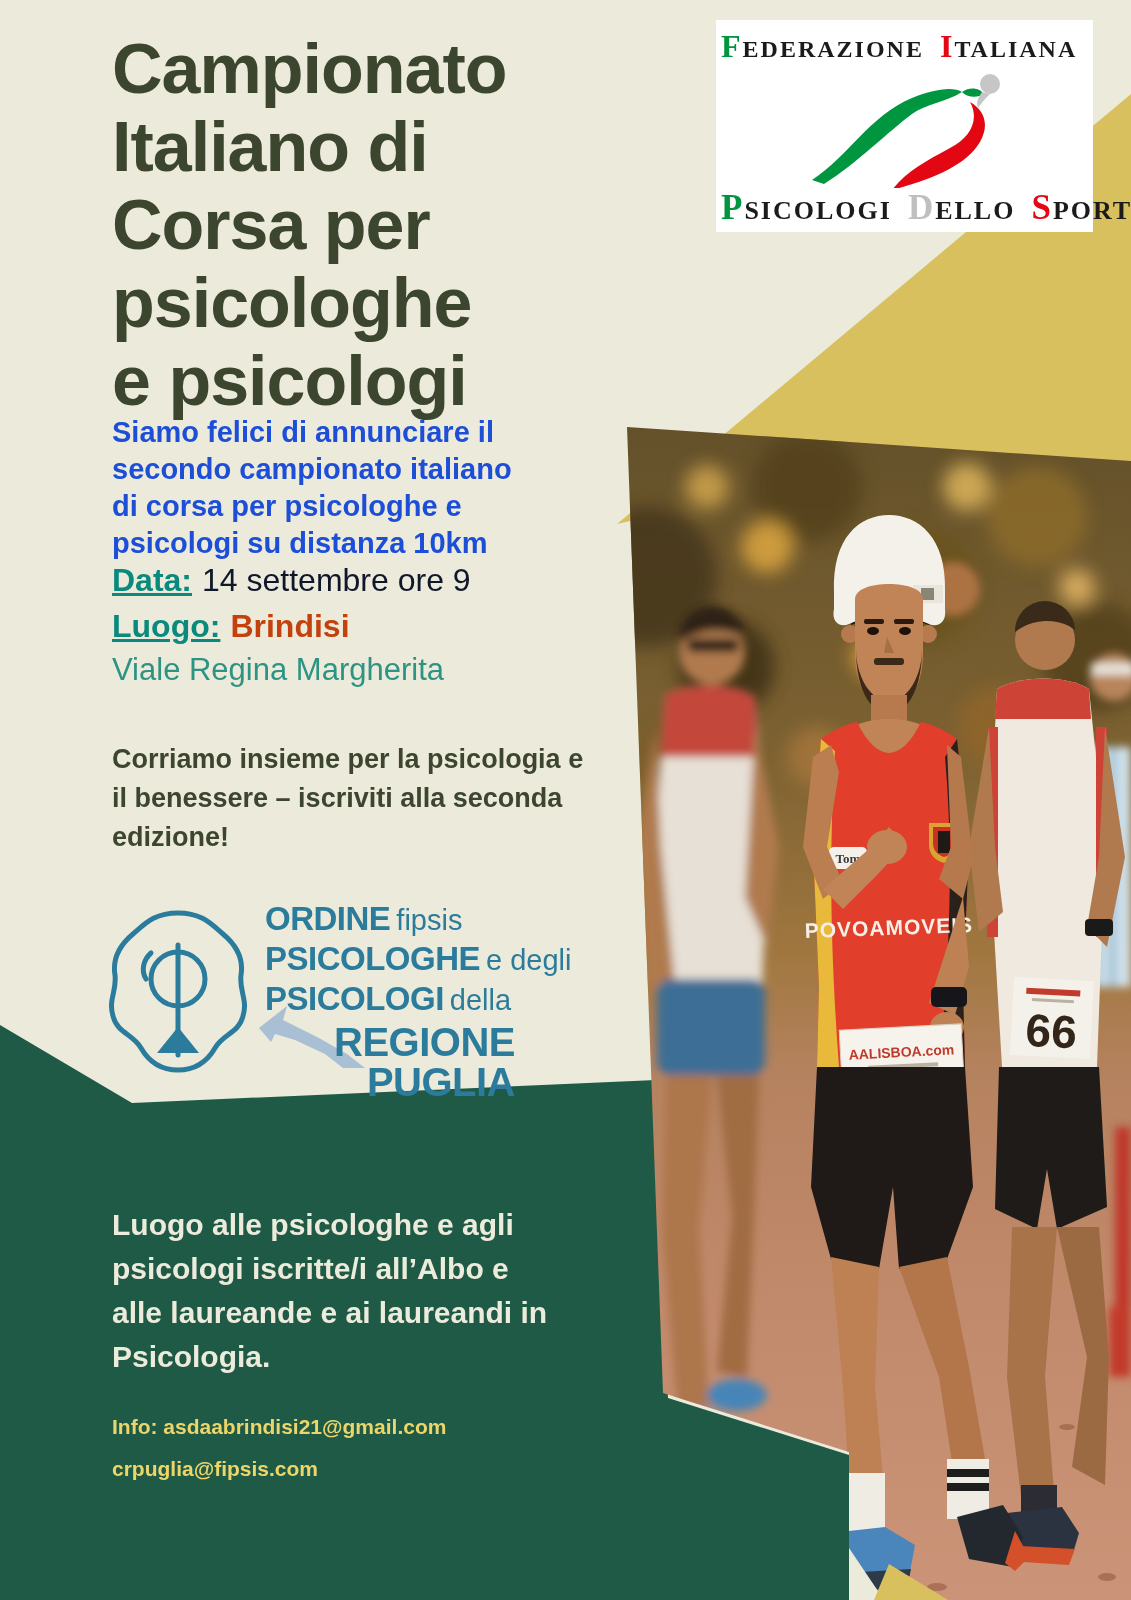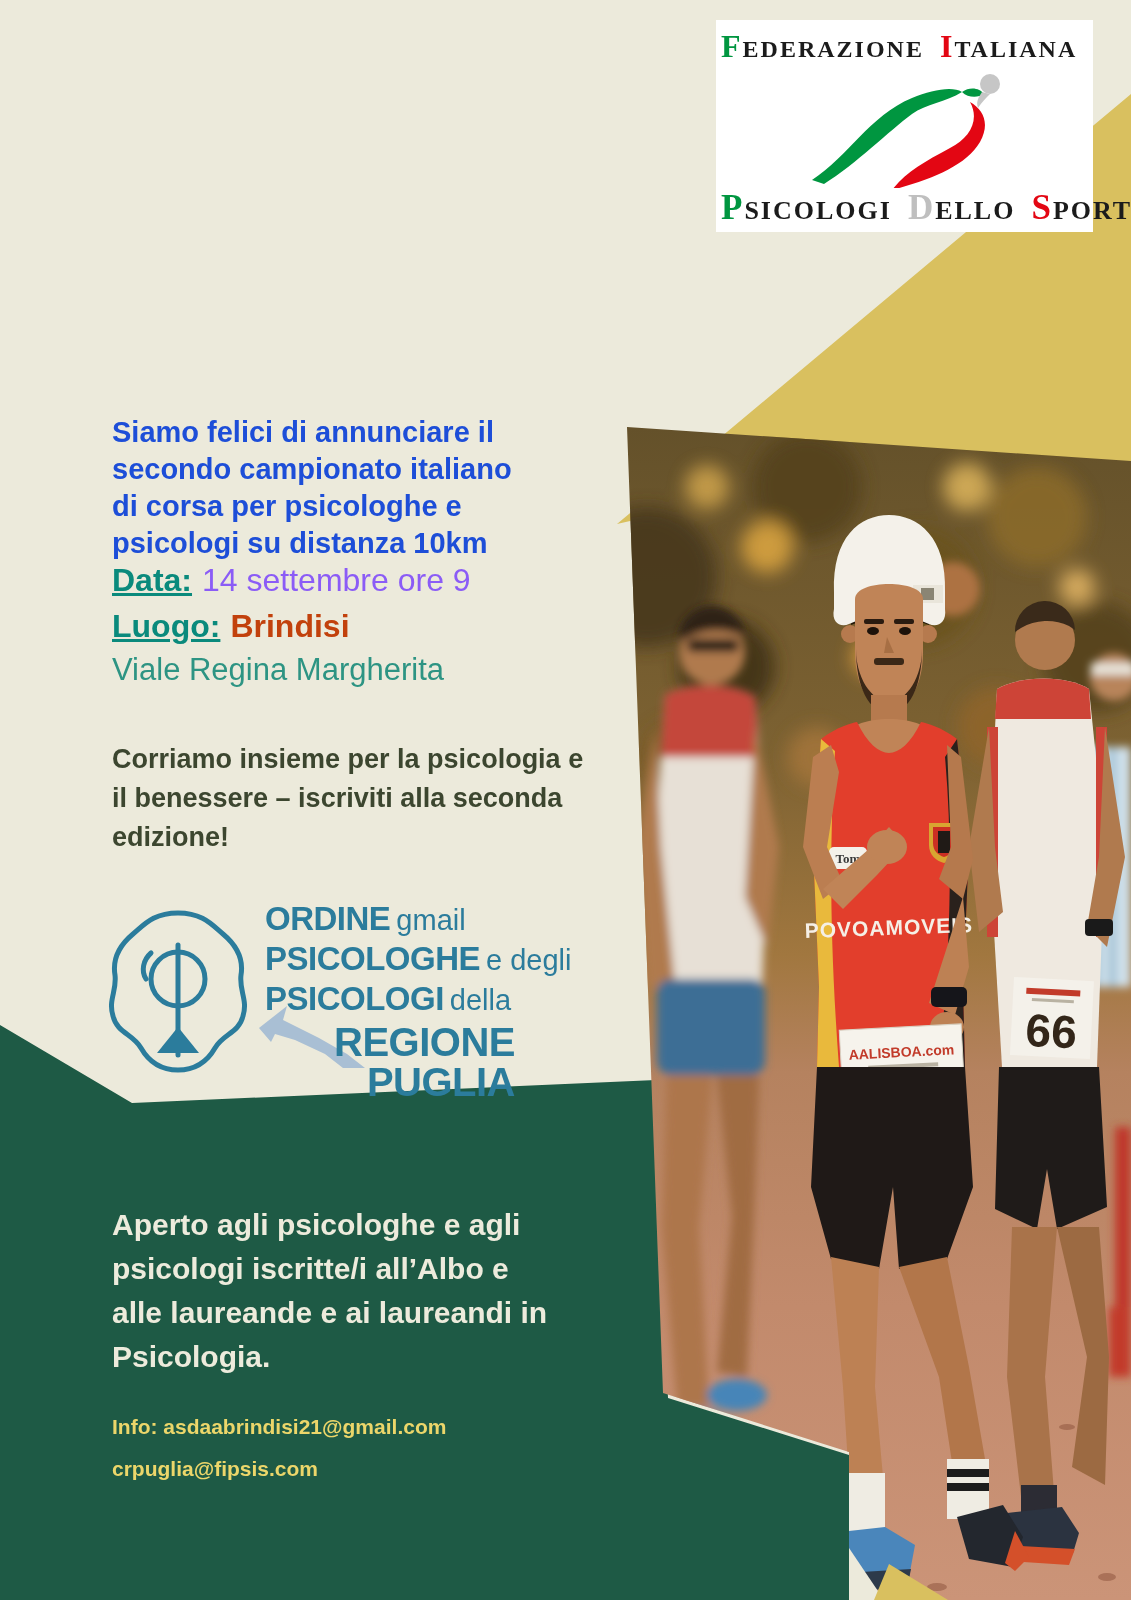"Campionato" div.abs { html: none -> <div> <div>Campionato</div> <div>Italiano di</div> <div>Corsa per</div> <div>psicologhe</div> <div>e psicologi</div> </div> }
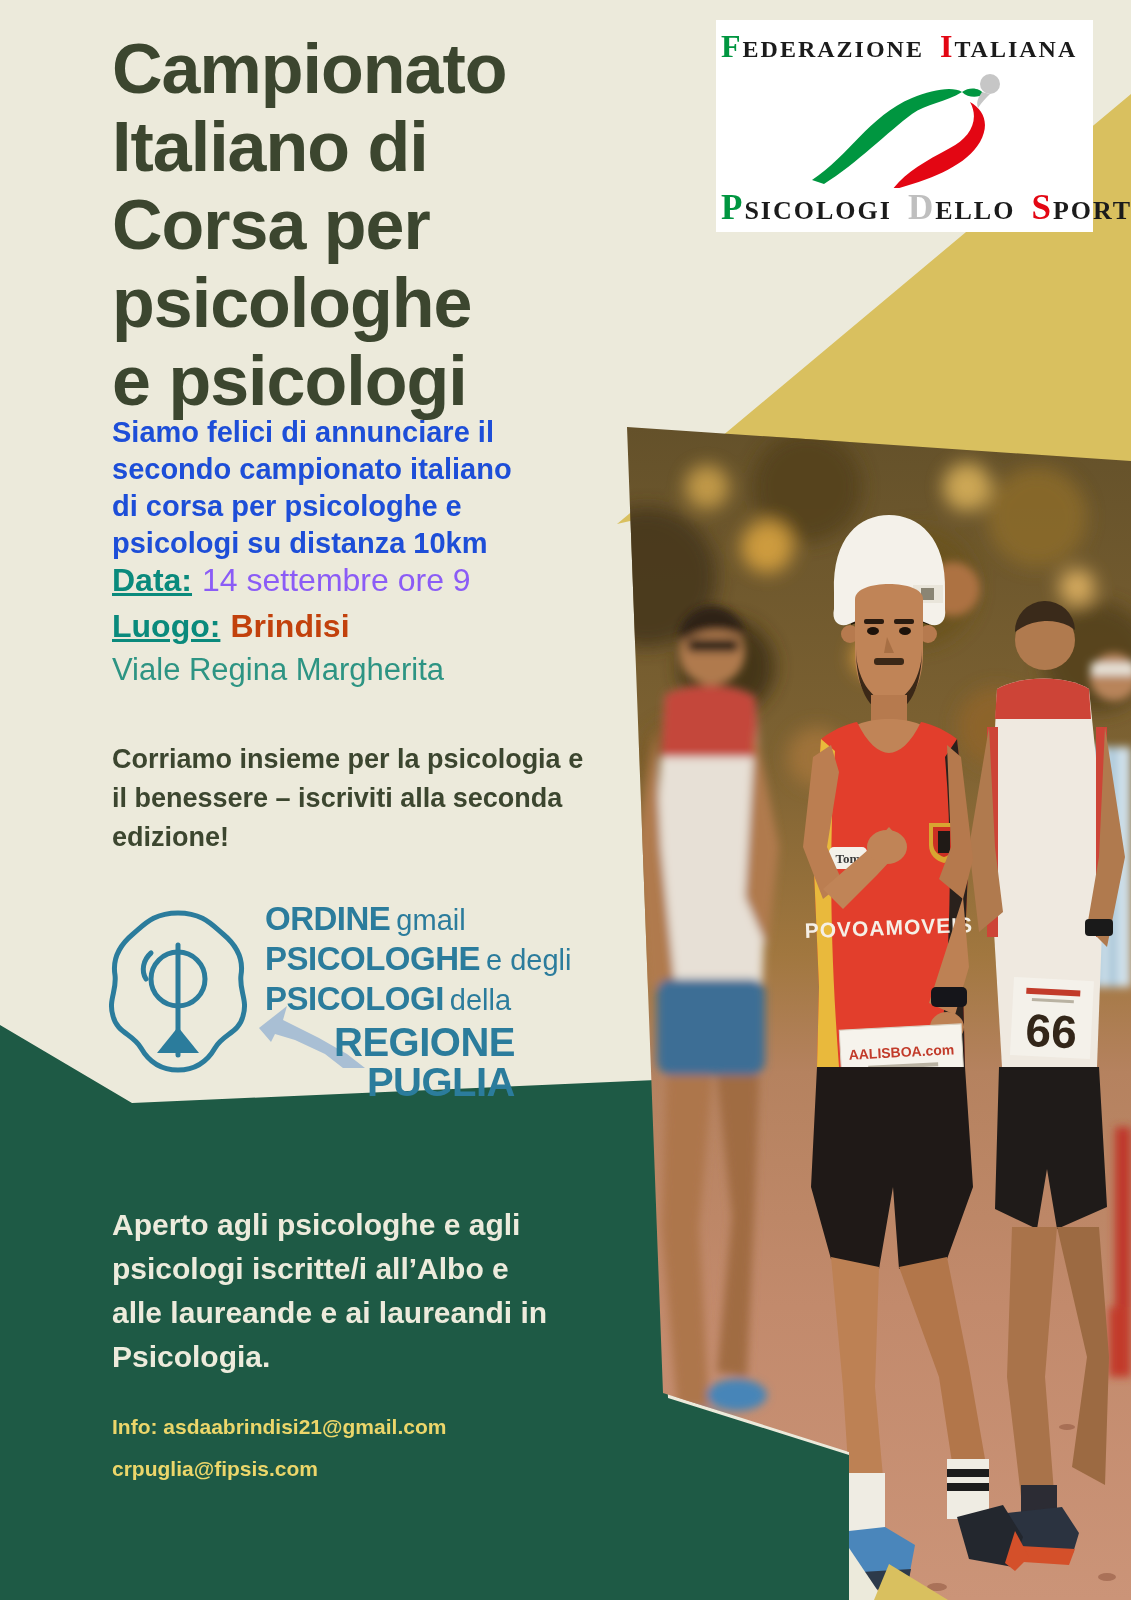"14 settembre ore 9" .tl-val { color: #8b5cf6 -> #0f172a }
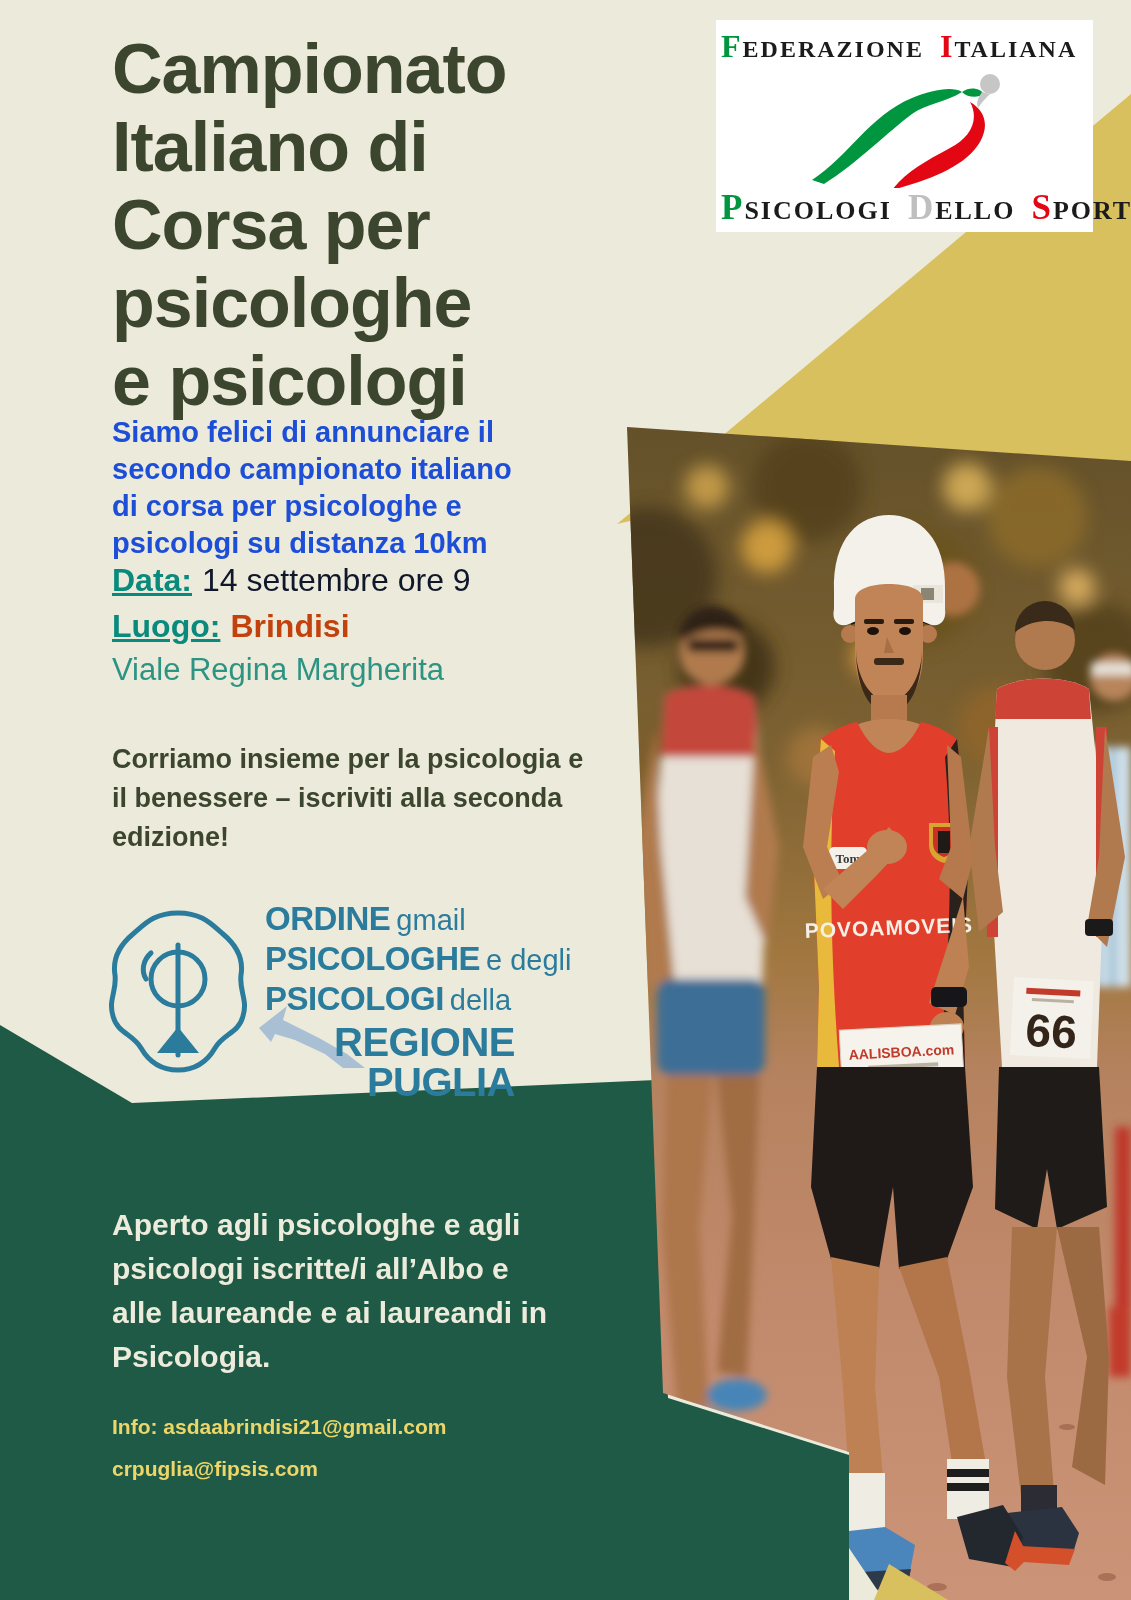"gmail" span.ord-r { text: gmail -> fipsis }
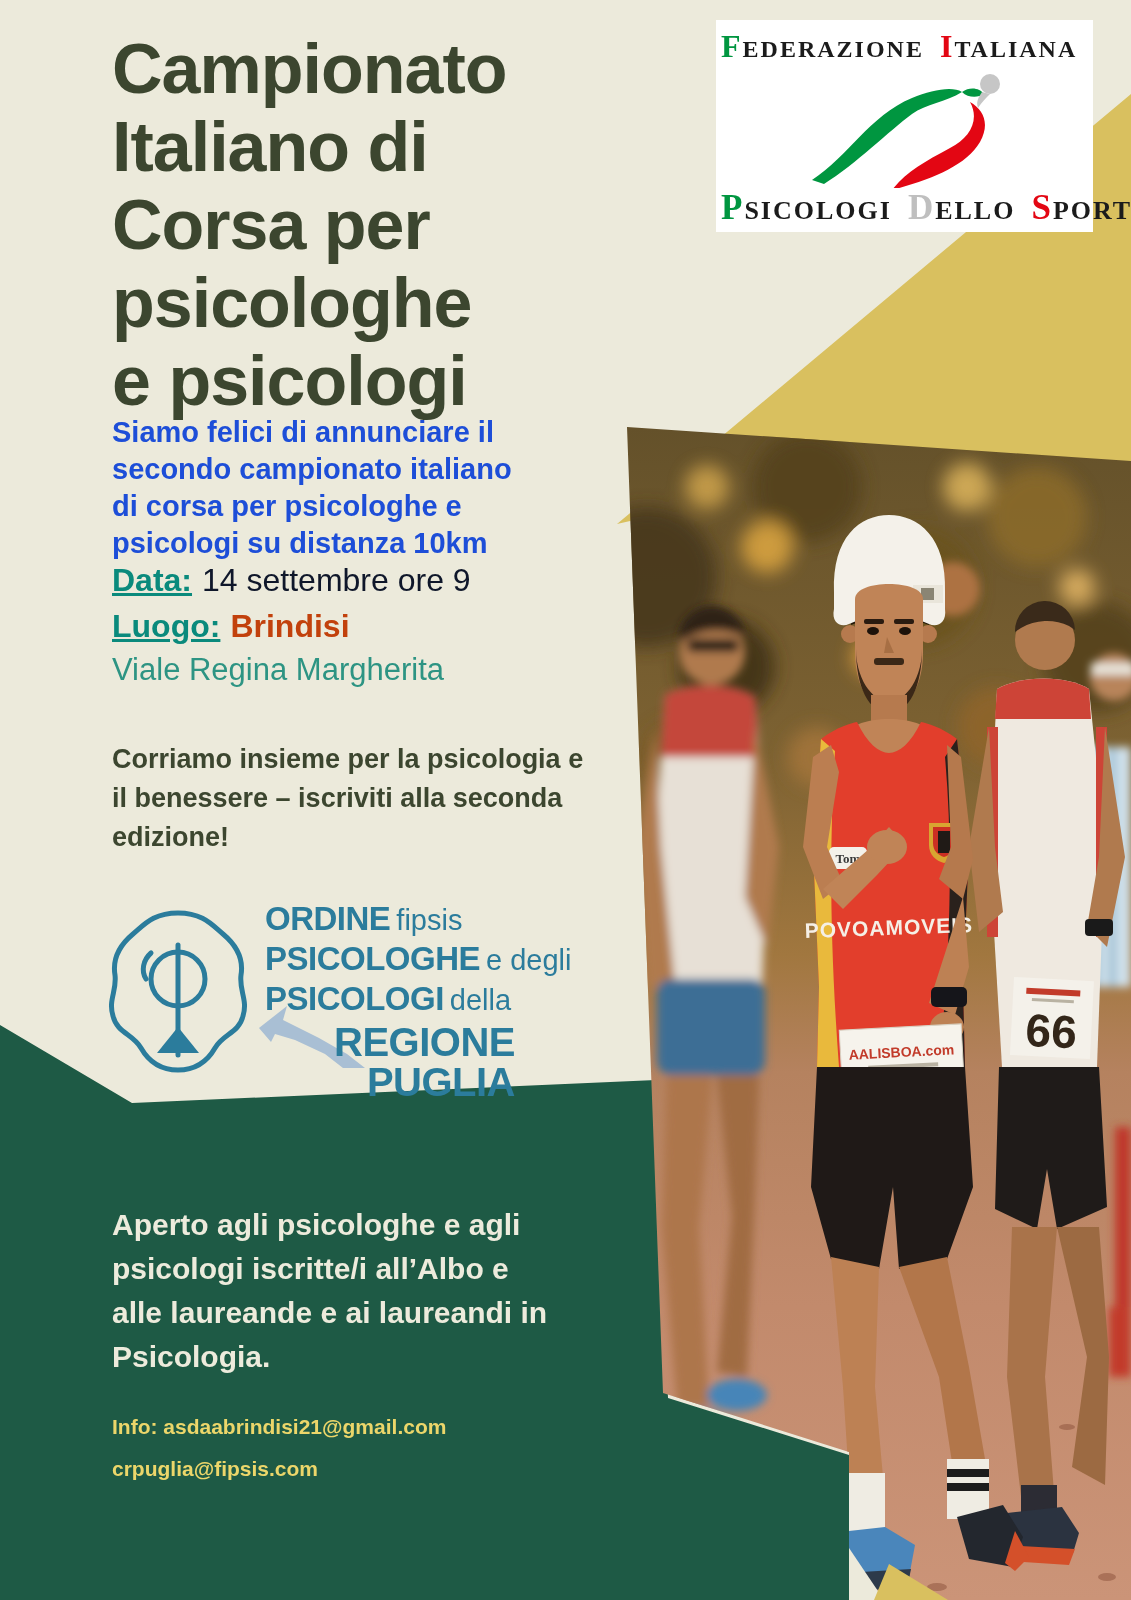"Aperto agli psicologhe e agli" div { text: Aperto agli -> Luogo alle }
